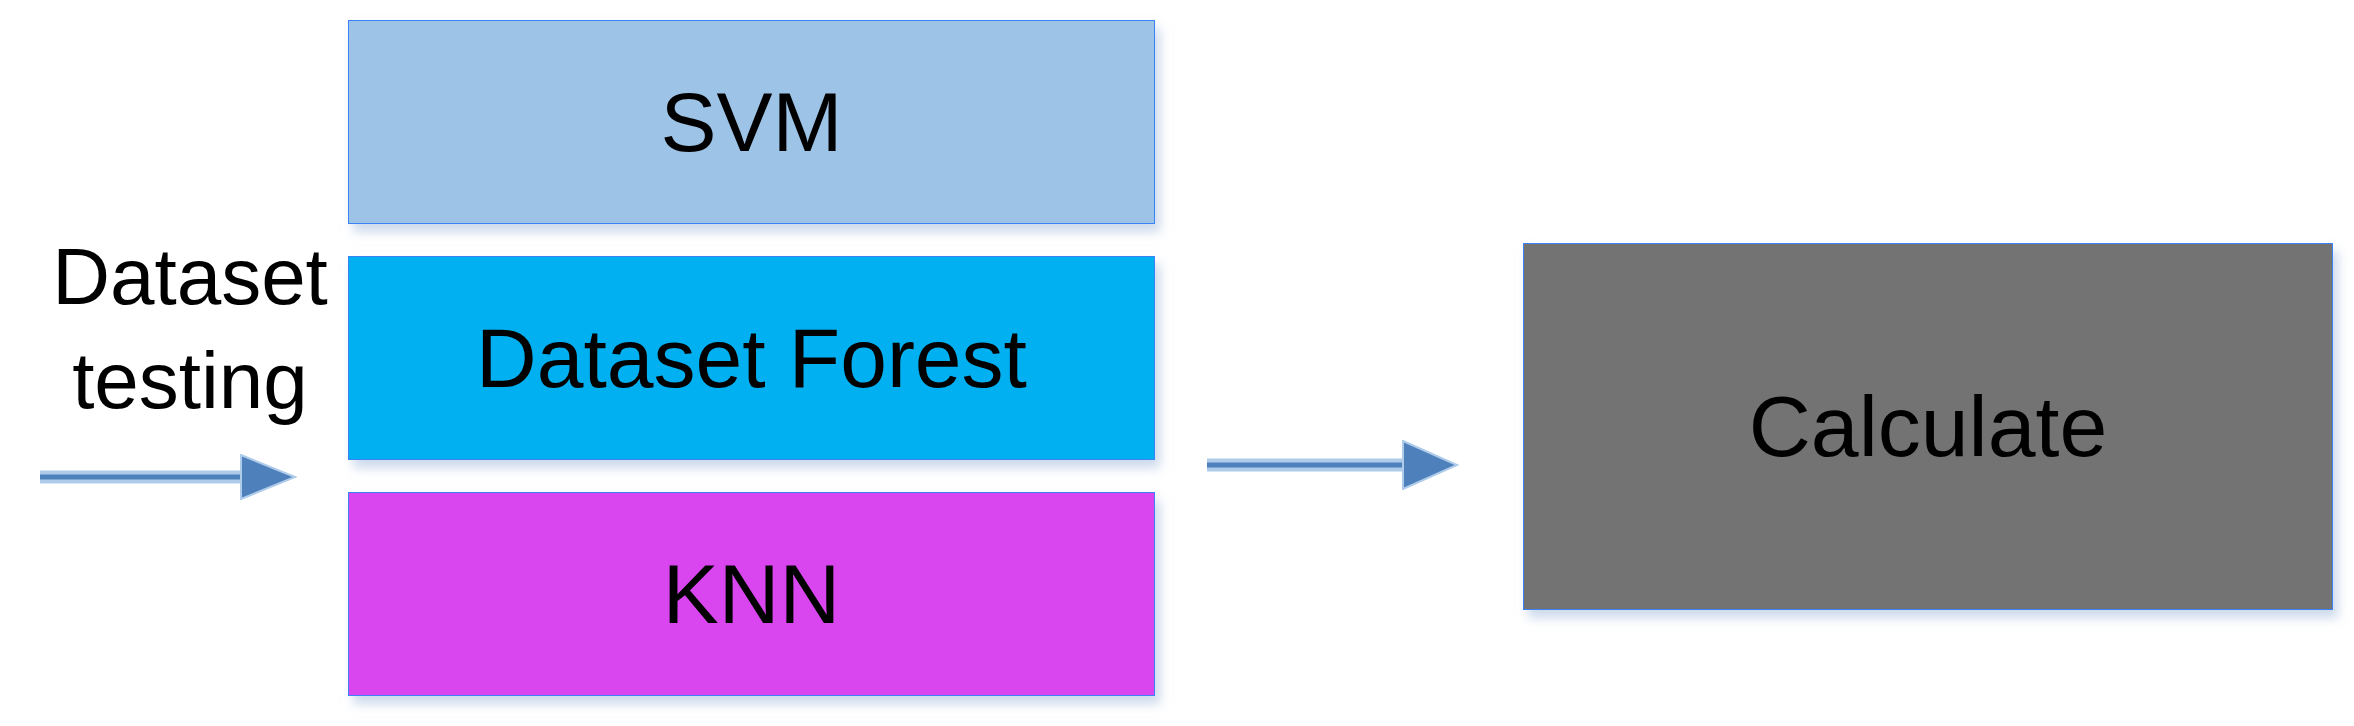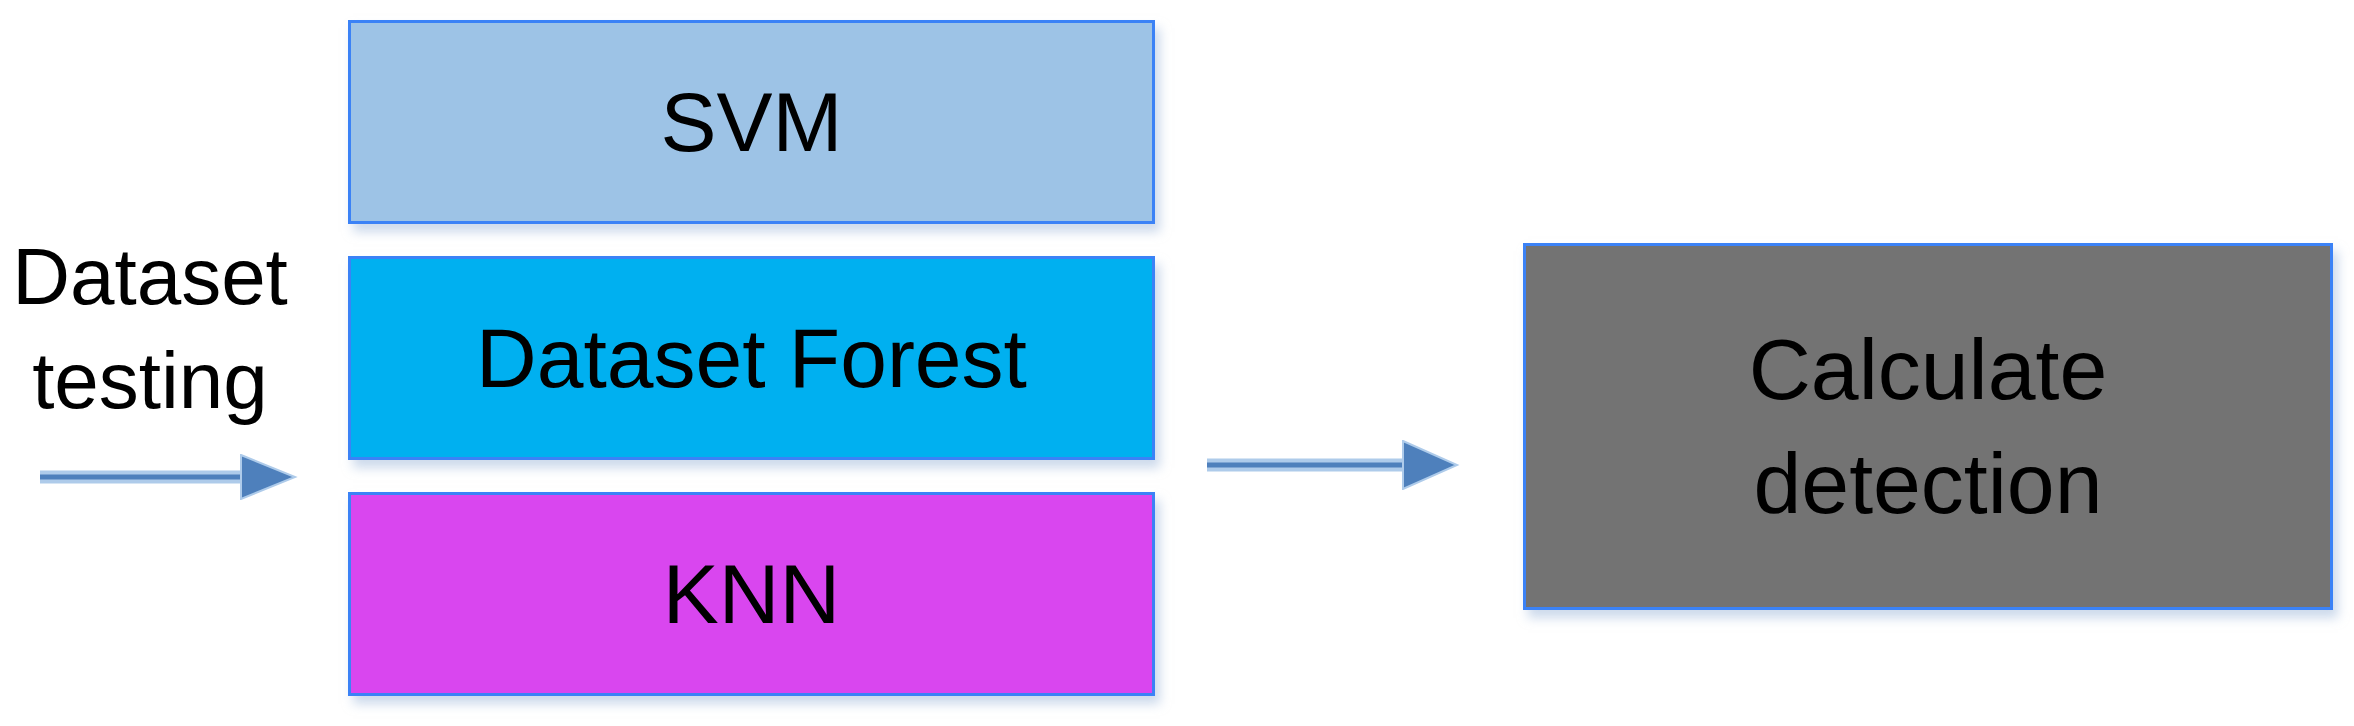"SVM" .box { border: 3px solid #3b82f6 -> 1px solid #3b82f6 }
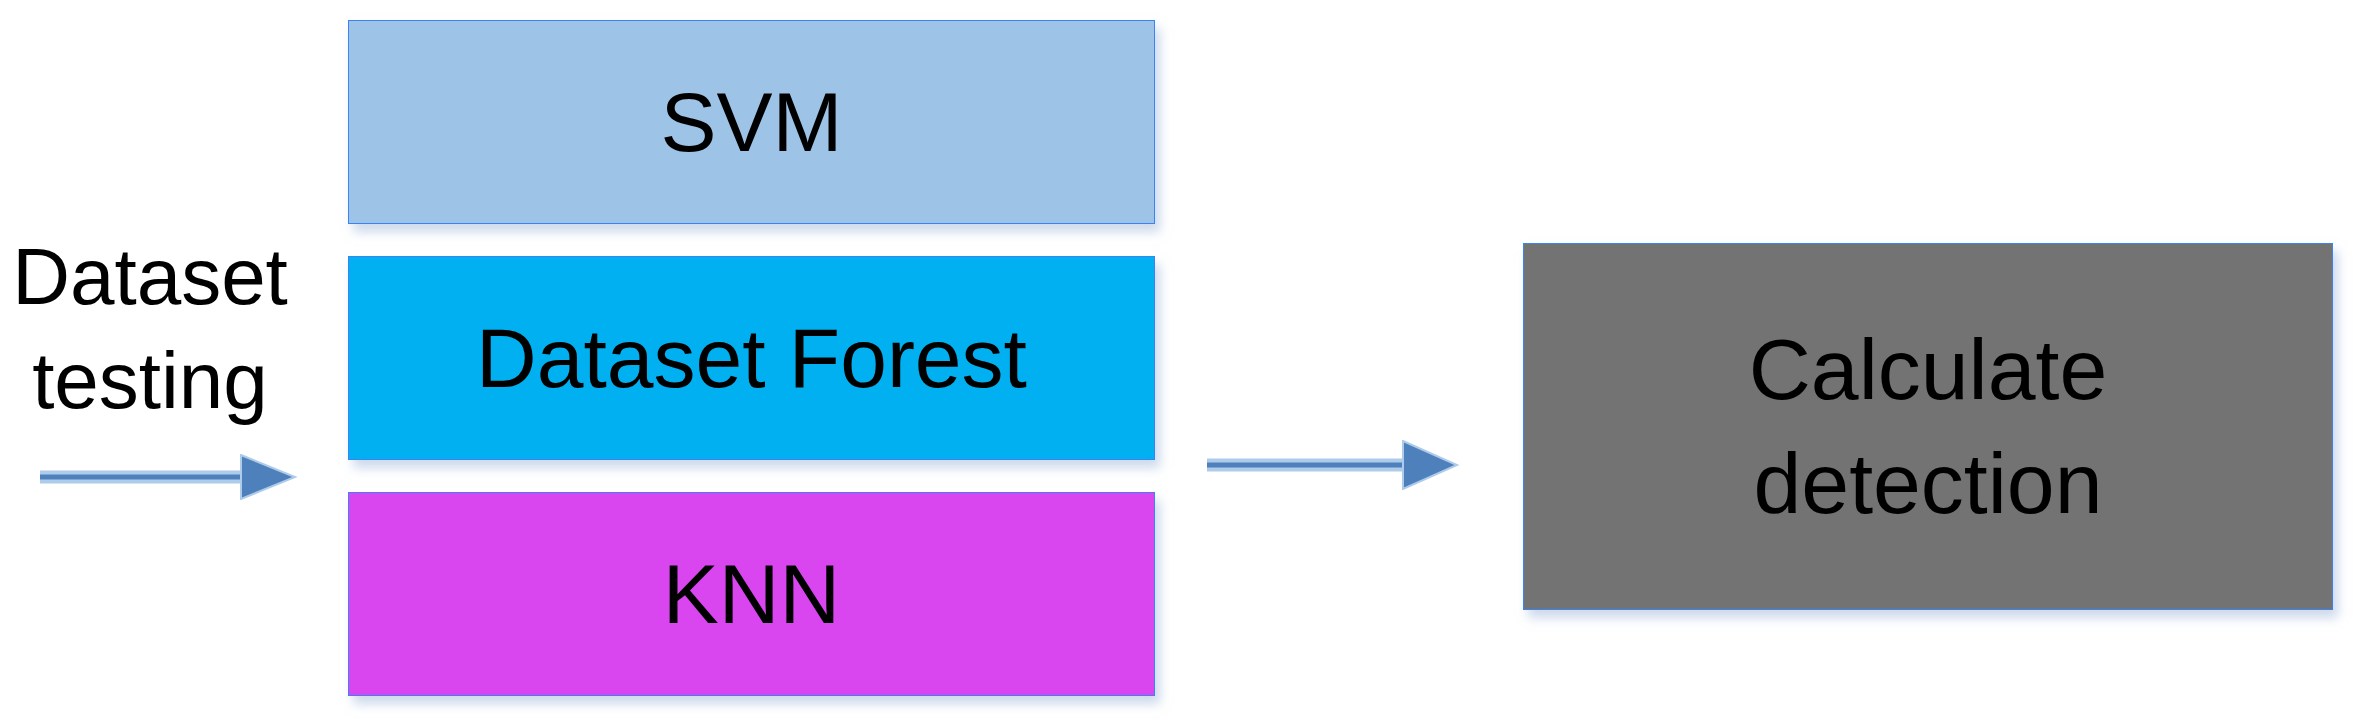"Dataset" .dataset-label { padding-left: none -> 40px }
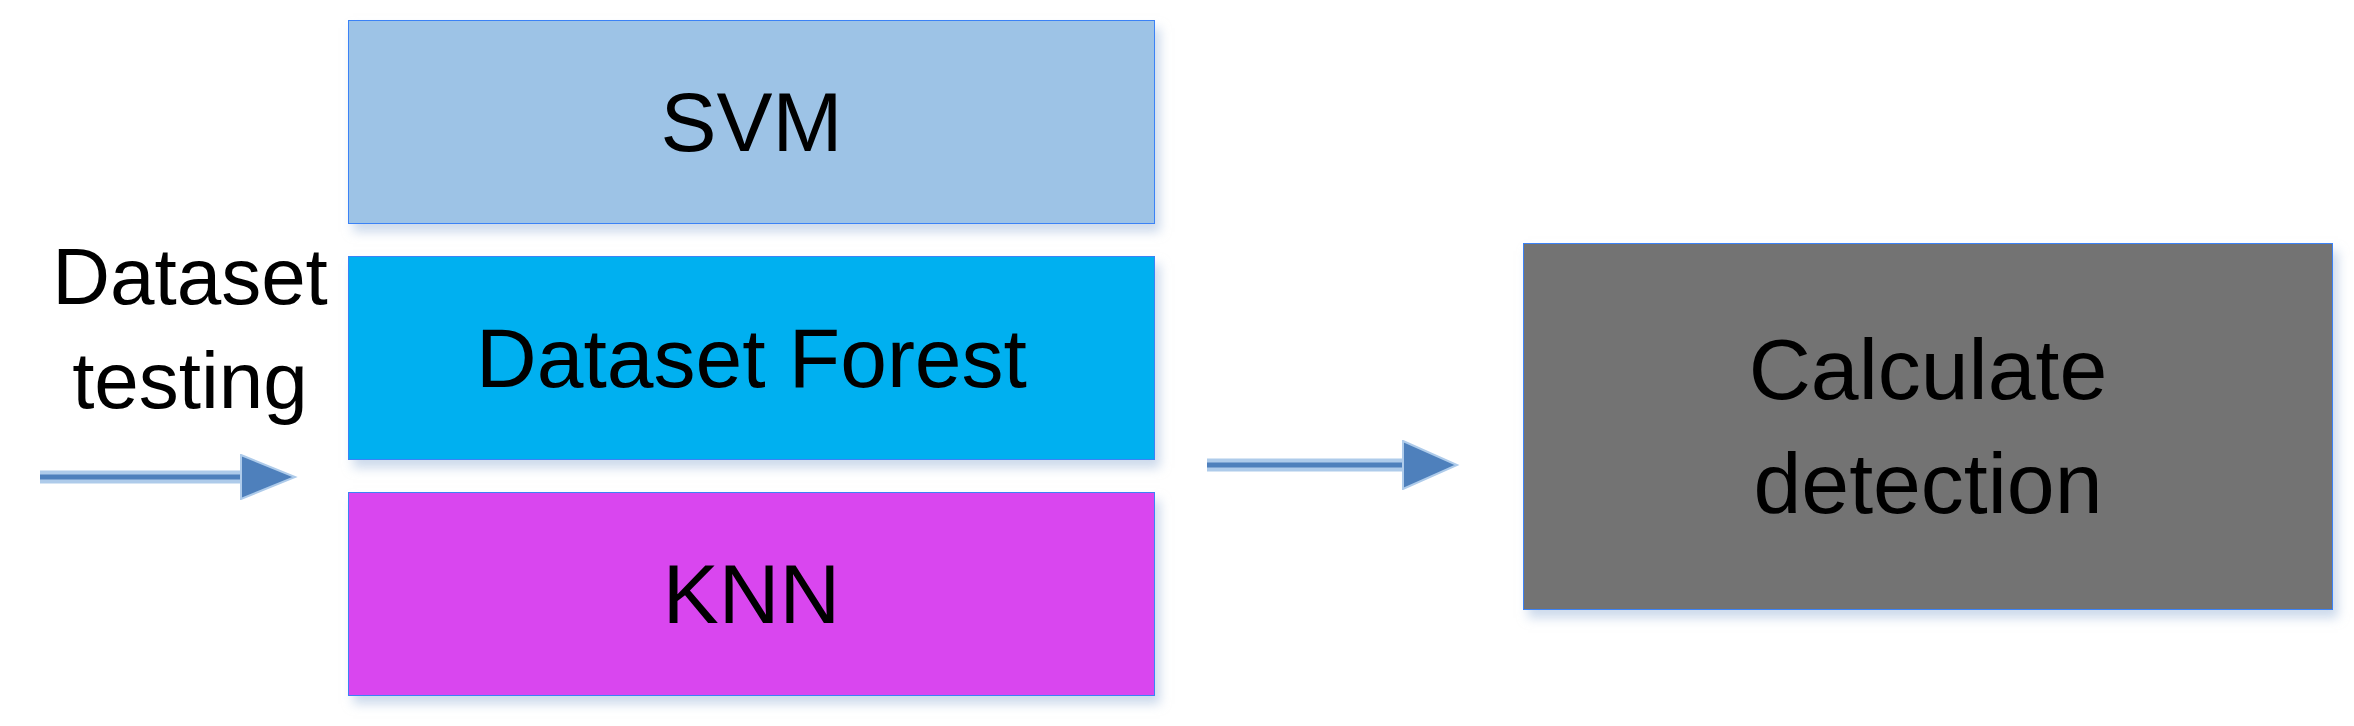"detection" div { html: <div>detection</div> -> none }
